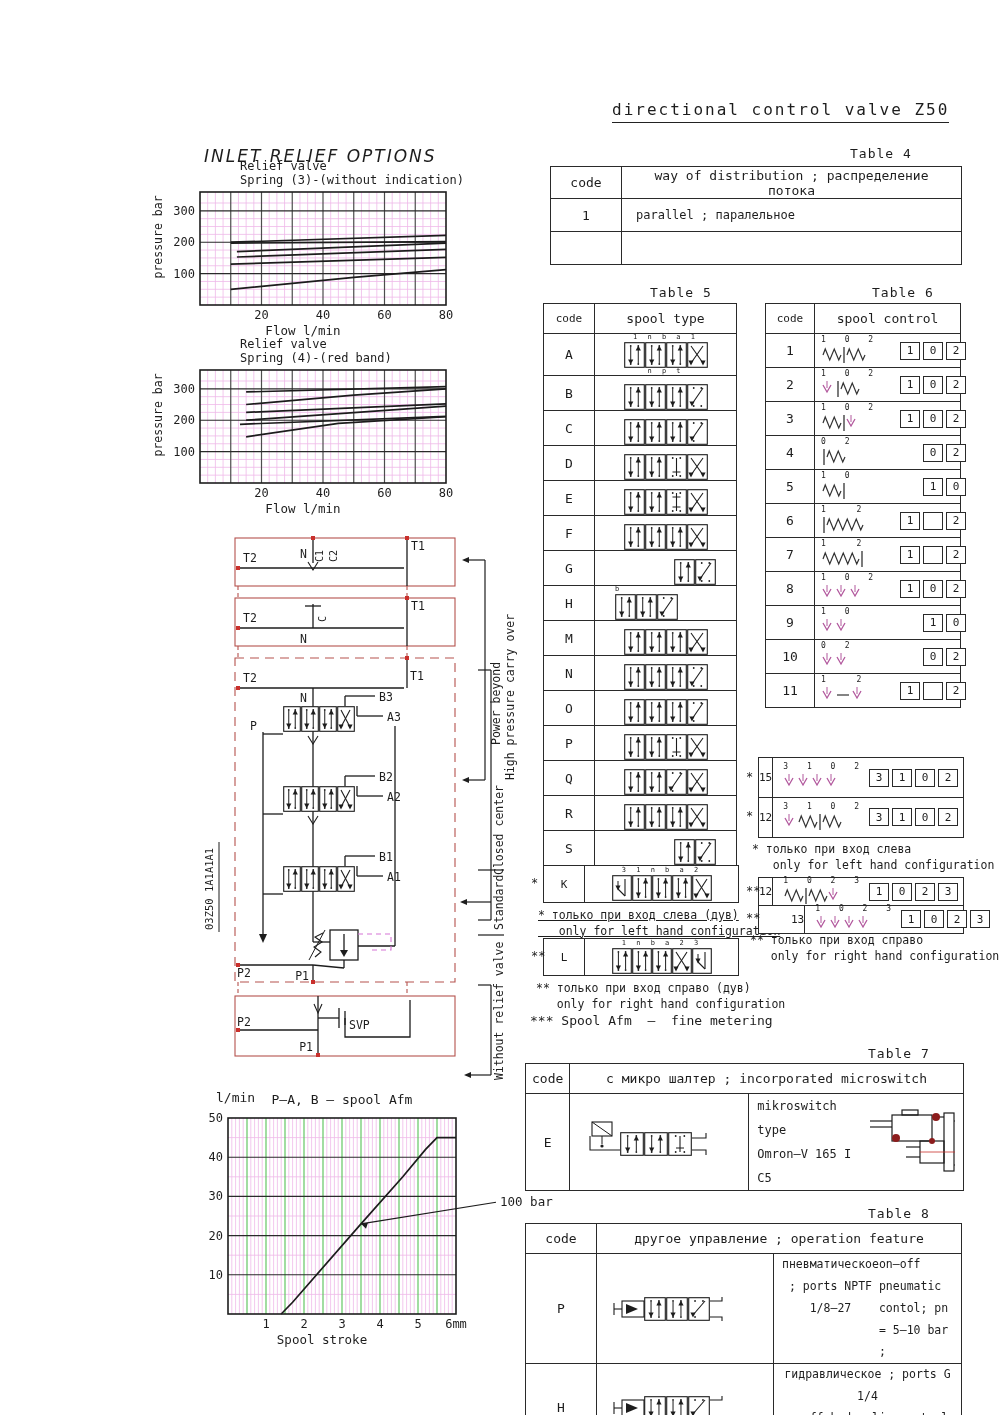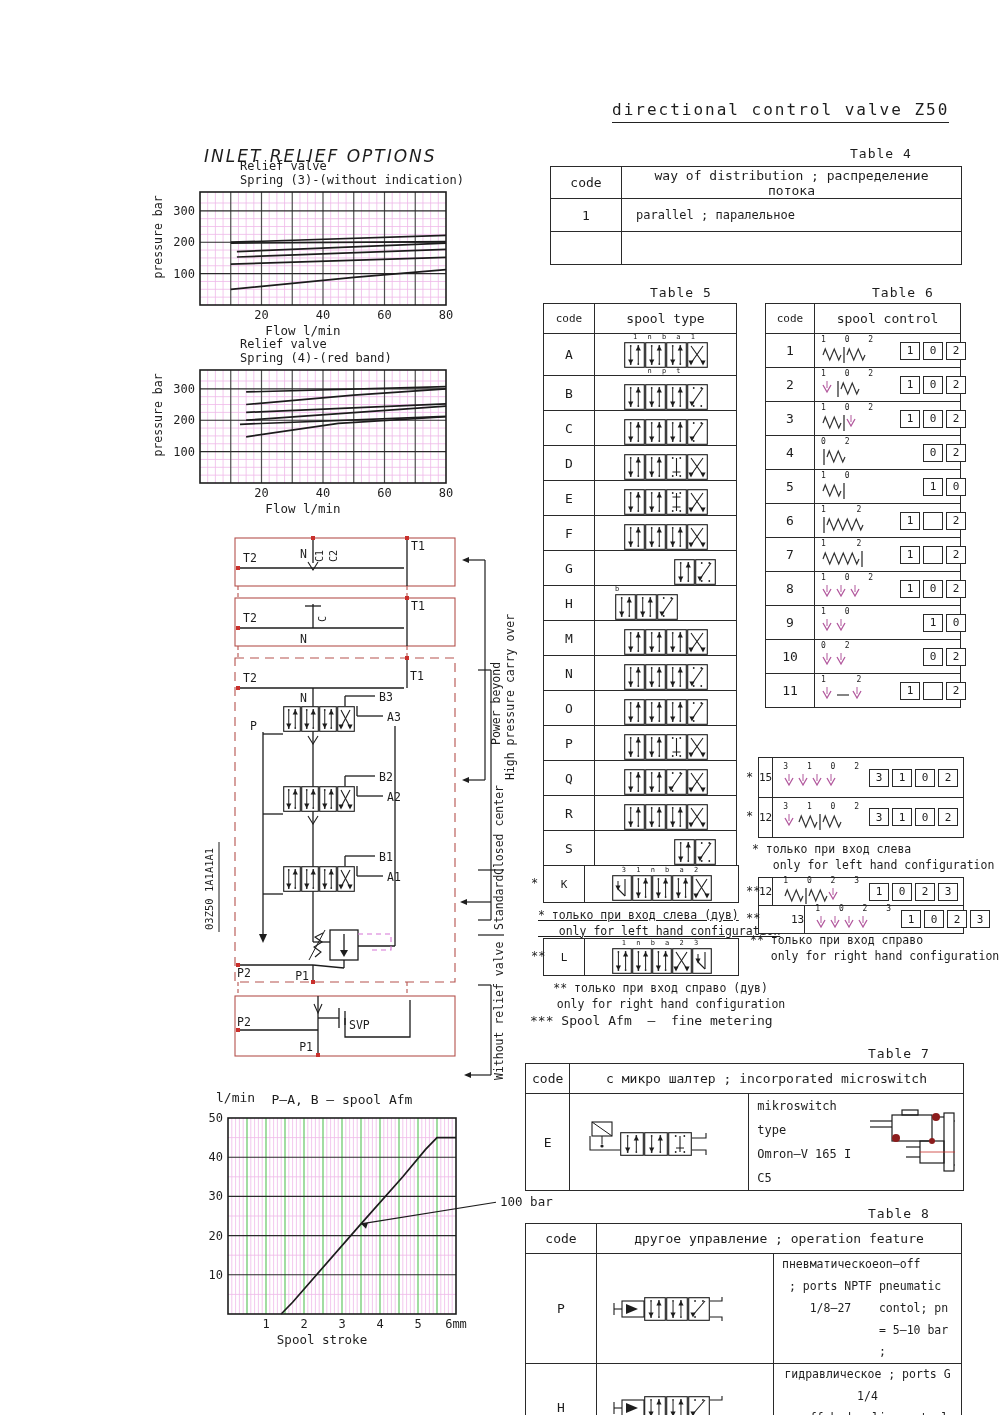"** только при вход справо (дув)" div.fn { text-align: center -> none }
